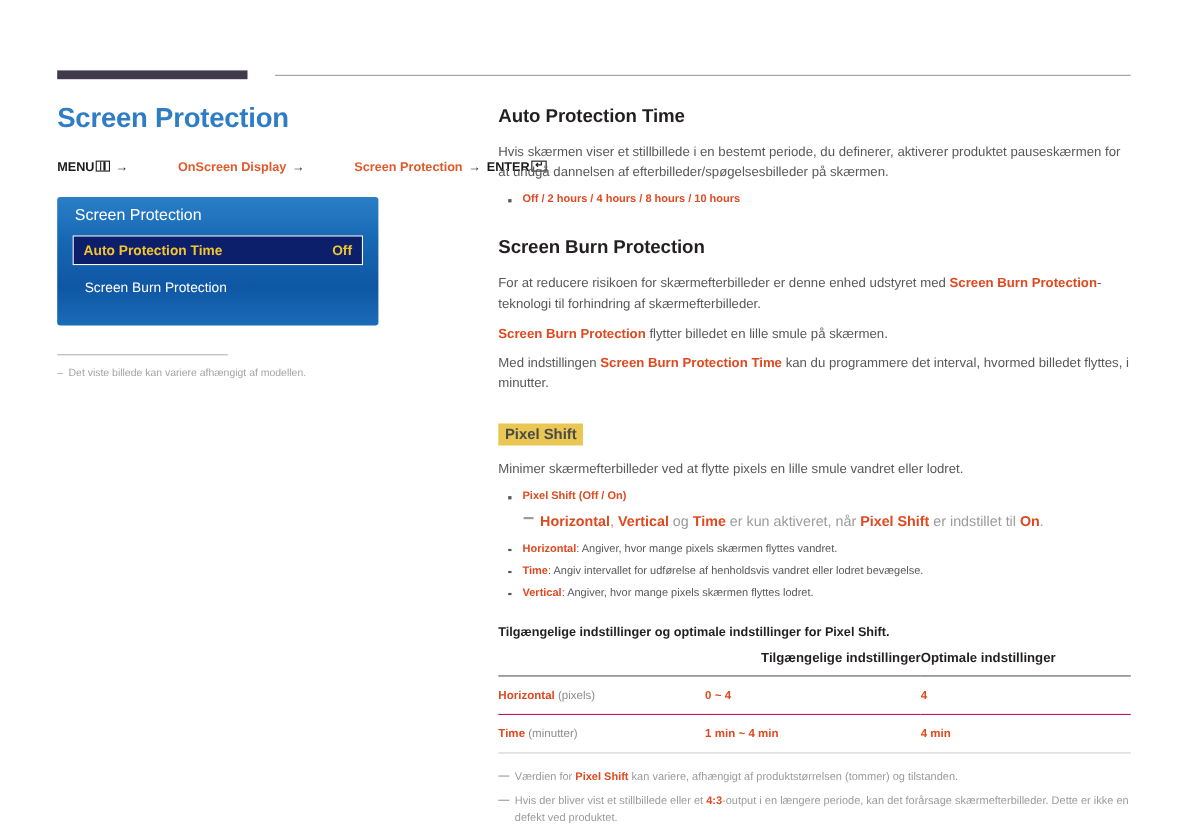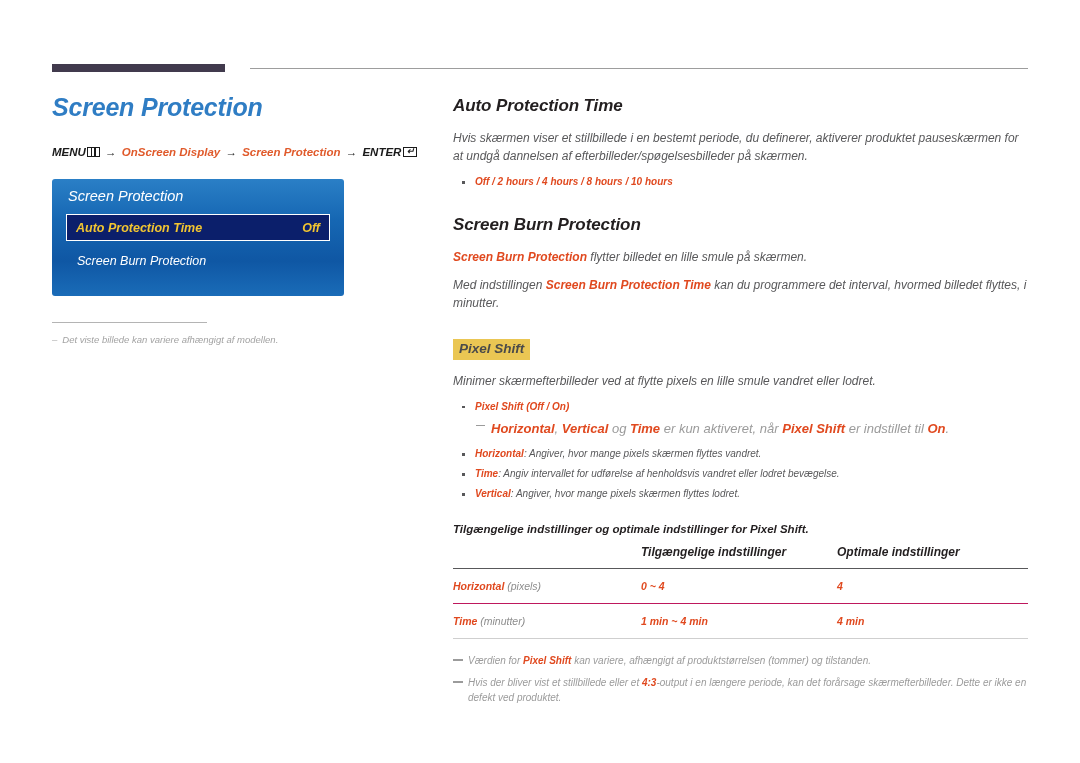"Screen Protection" .page { font-style: italic -> none }
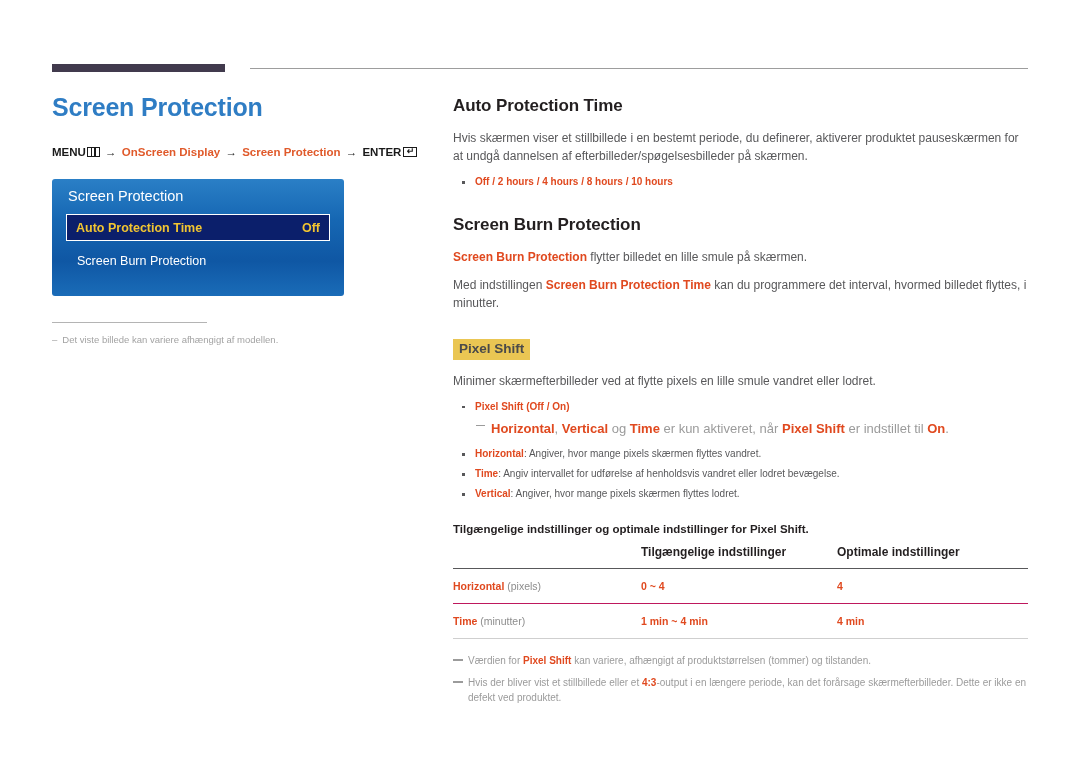"OnScreen Display" .breadcrumb .bc-orange { margin-left: none -> 40px }
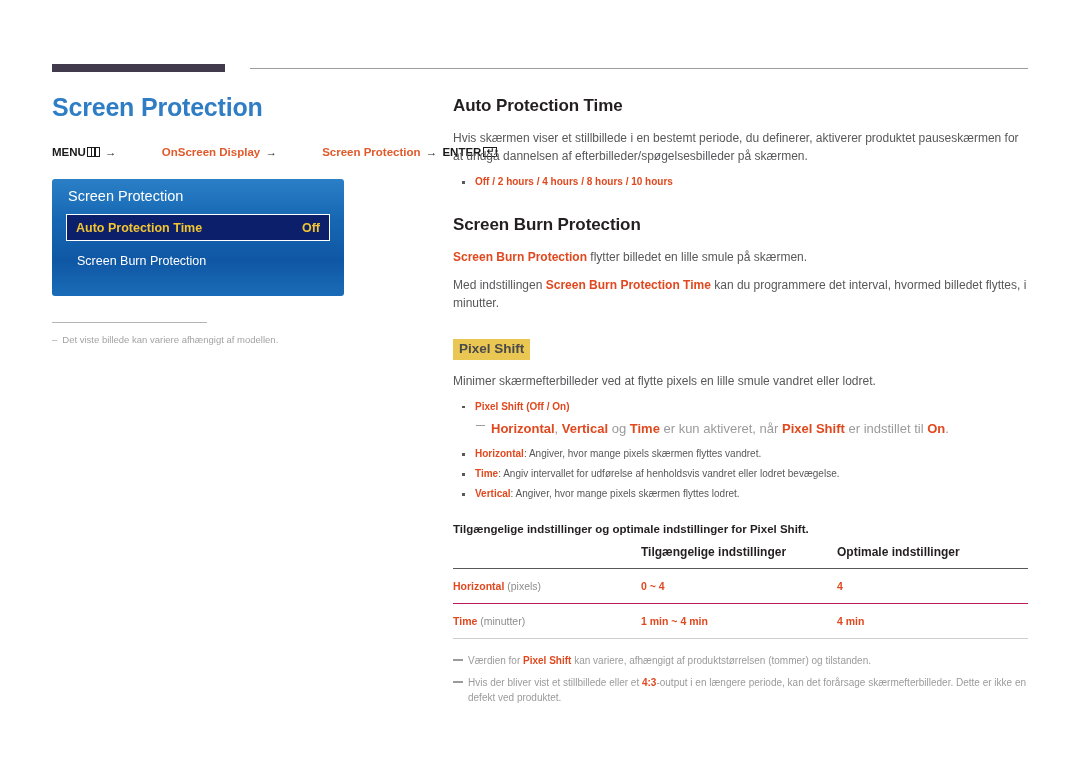"For at reducere risikoen for" p.body { html: none -> <p><span>For at reducere risikoen for skærmefterbilleder er denne enhed udstyret med </span><span>Screen Burn Protection</span><span>-teknologi til forhindring af skærmefterbilleder.</span></p> }
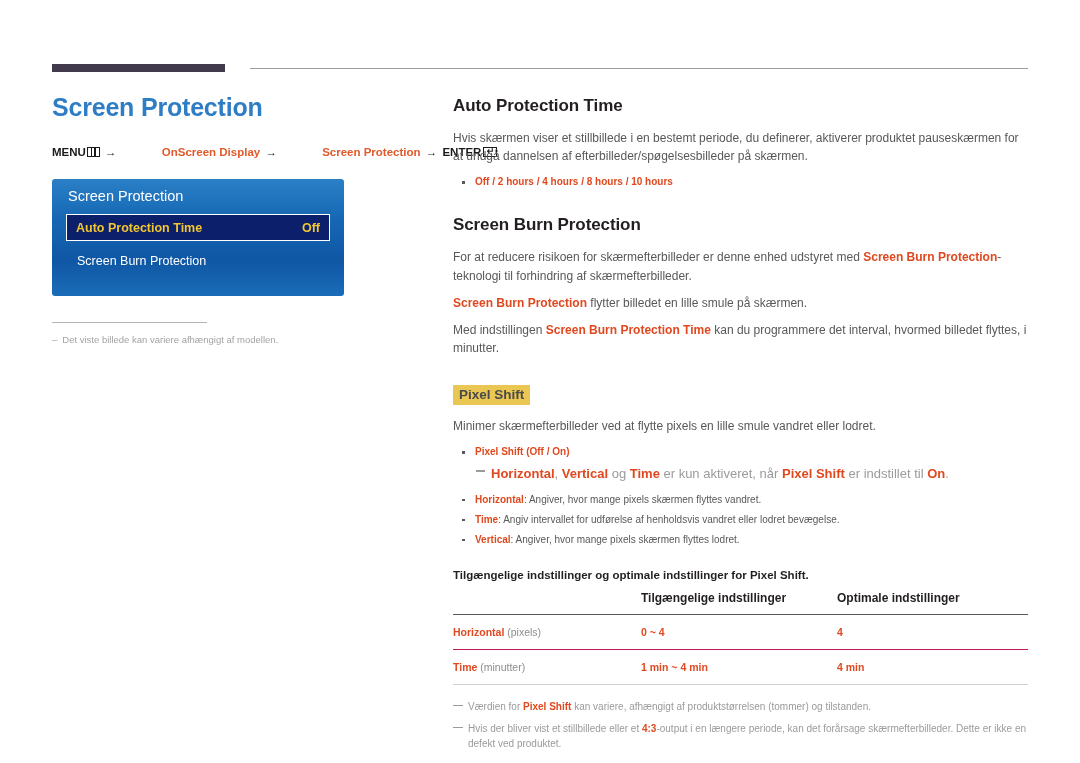"Tilgængelige indstillinger" table.spec th.c1 { text-align: none -> right }
